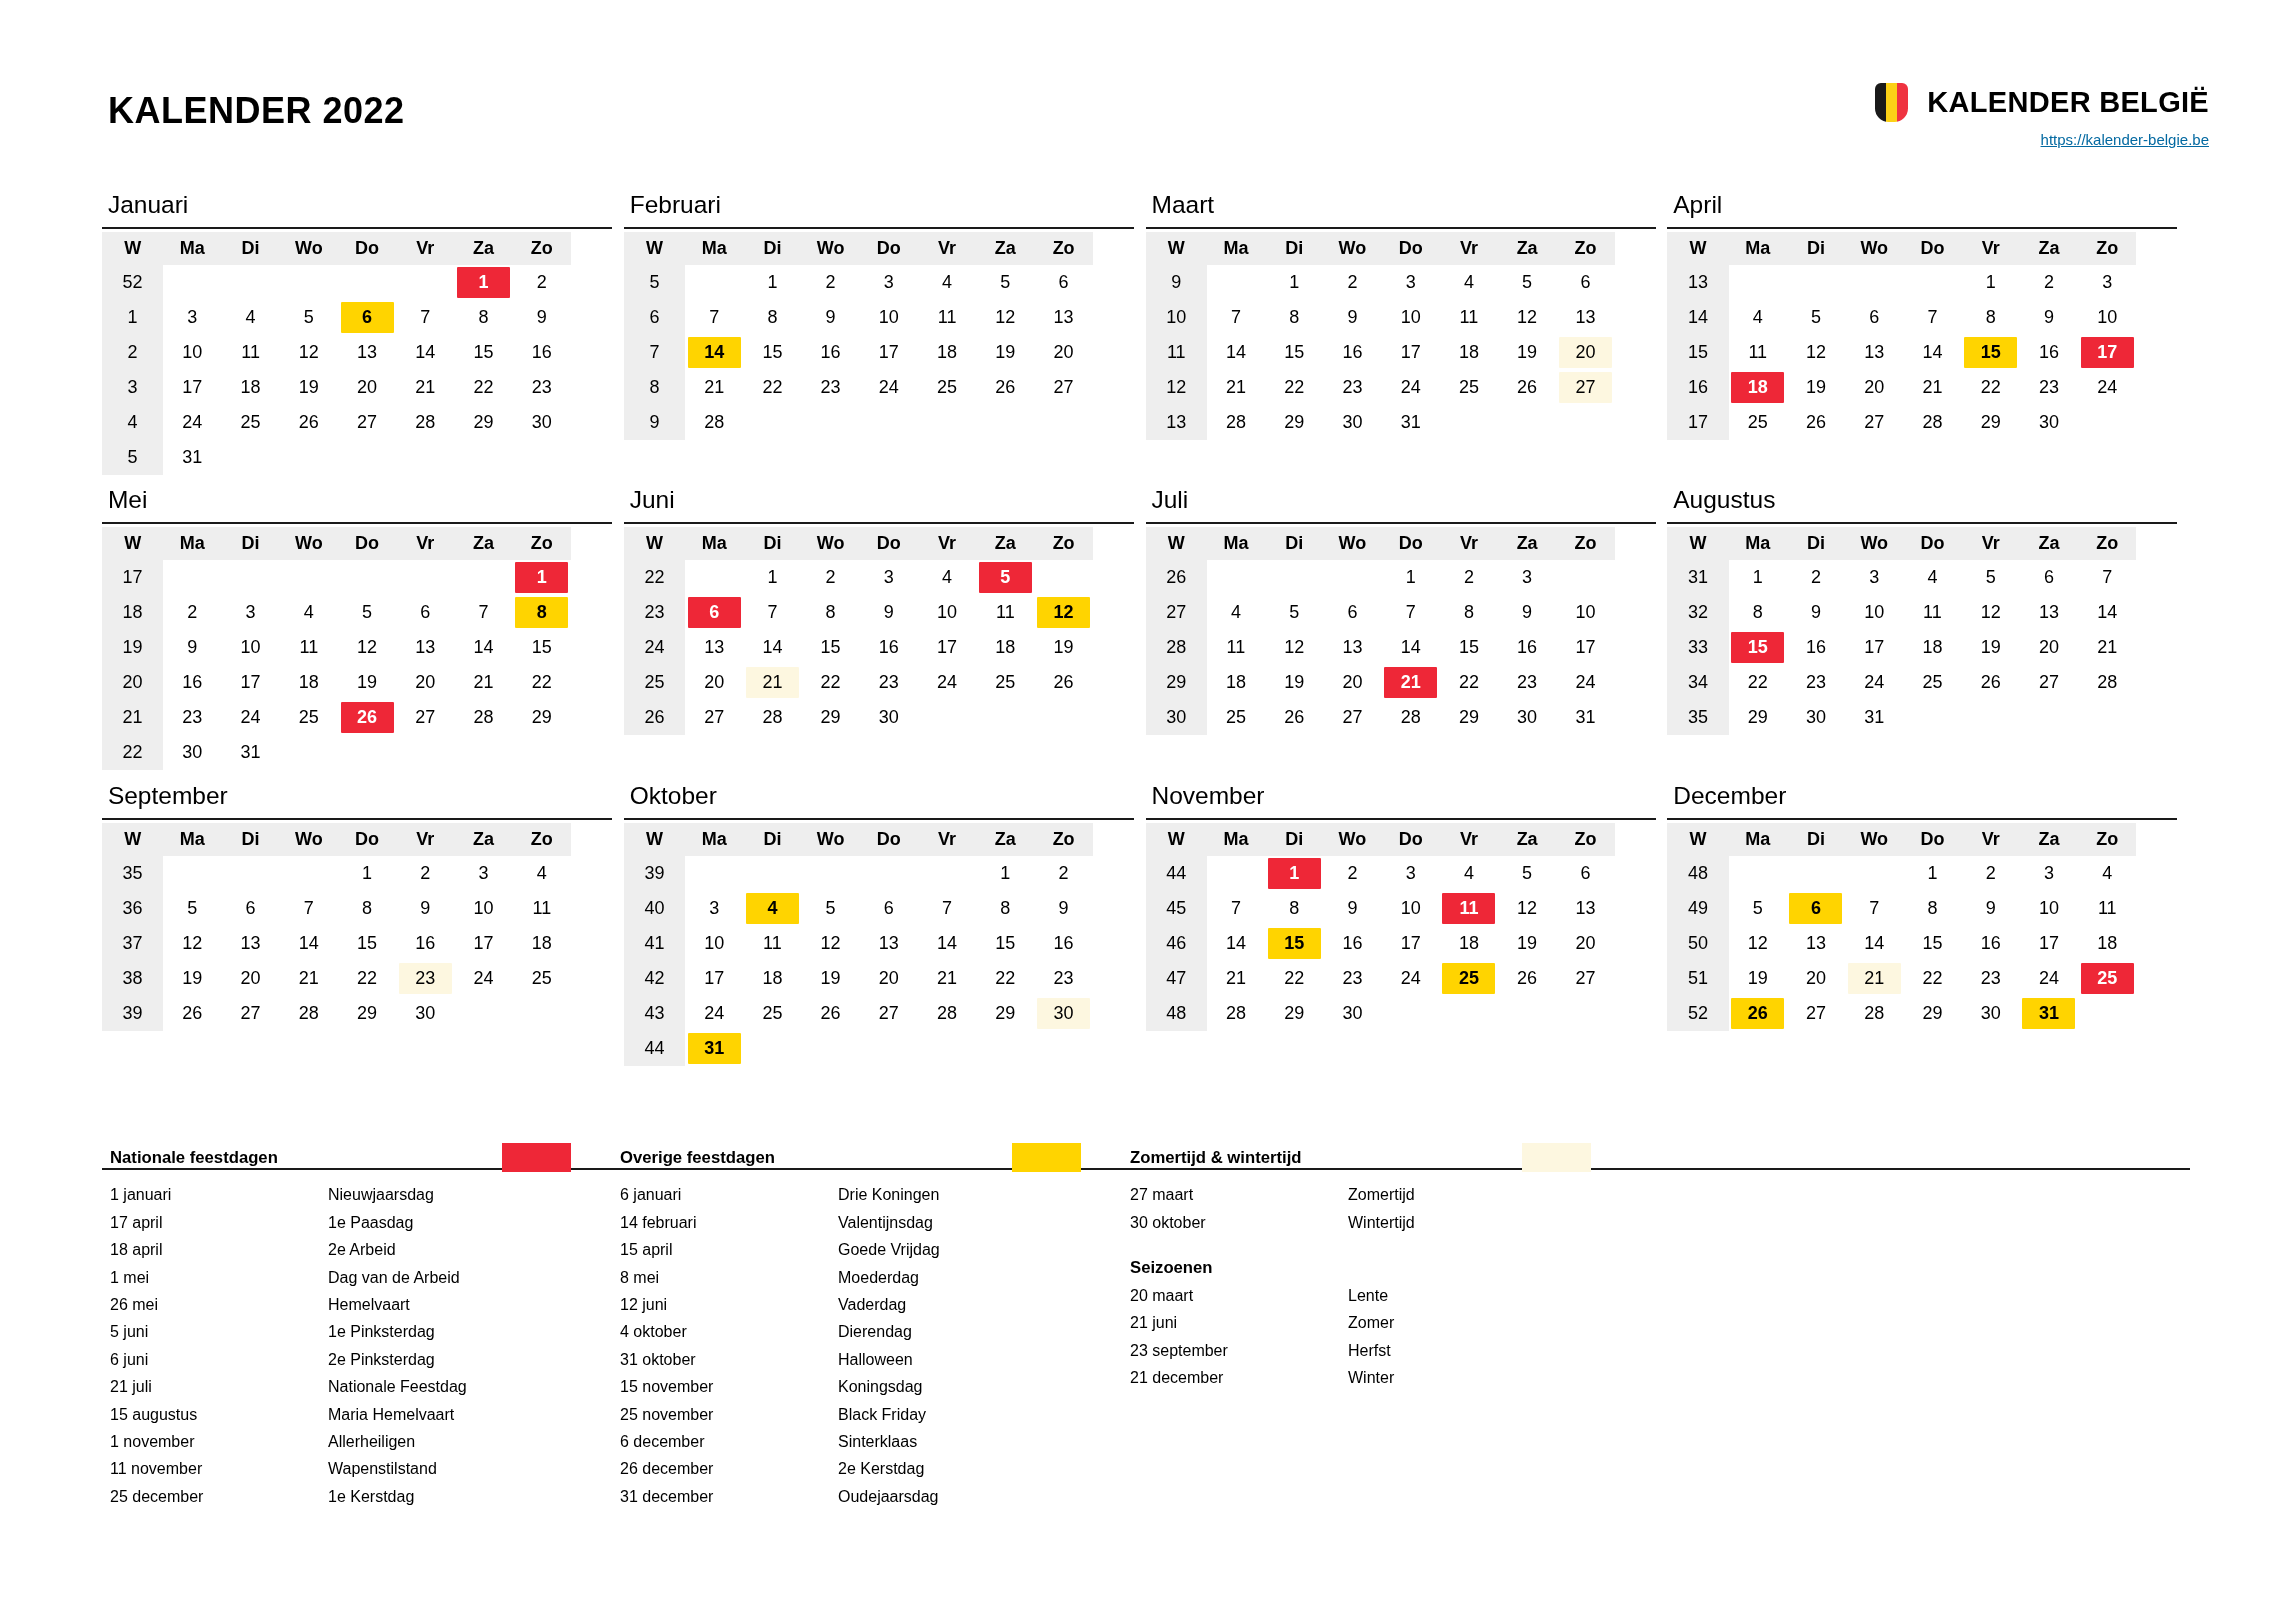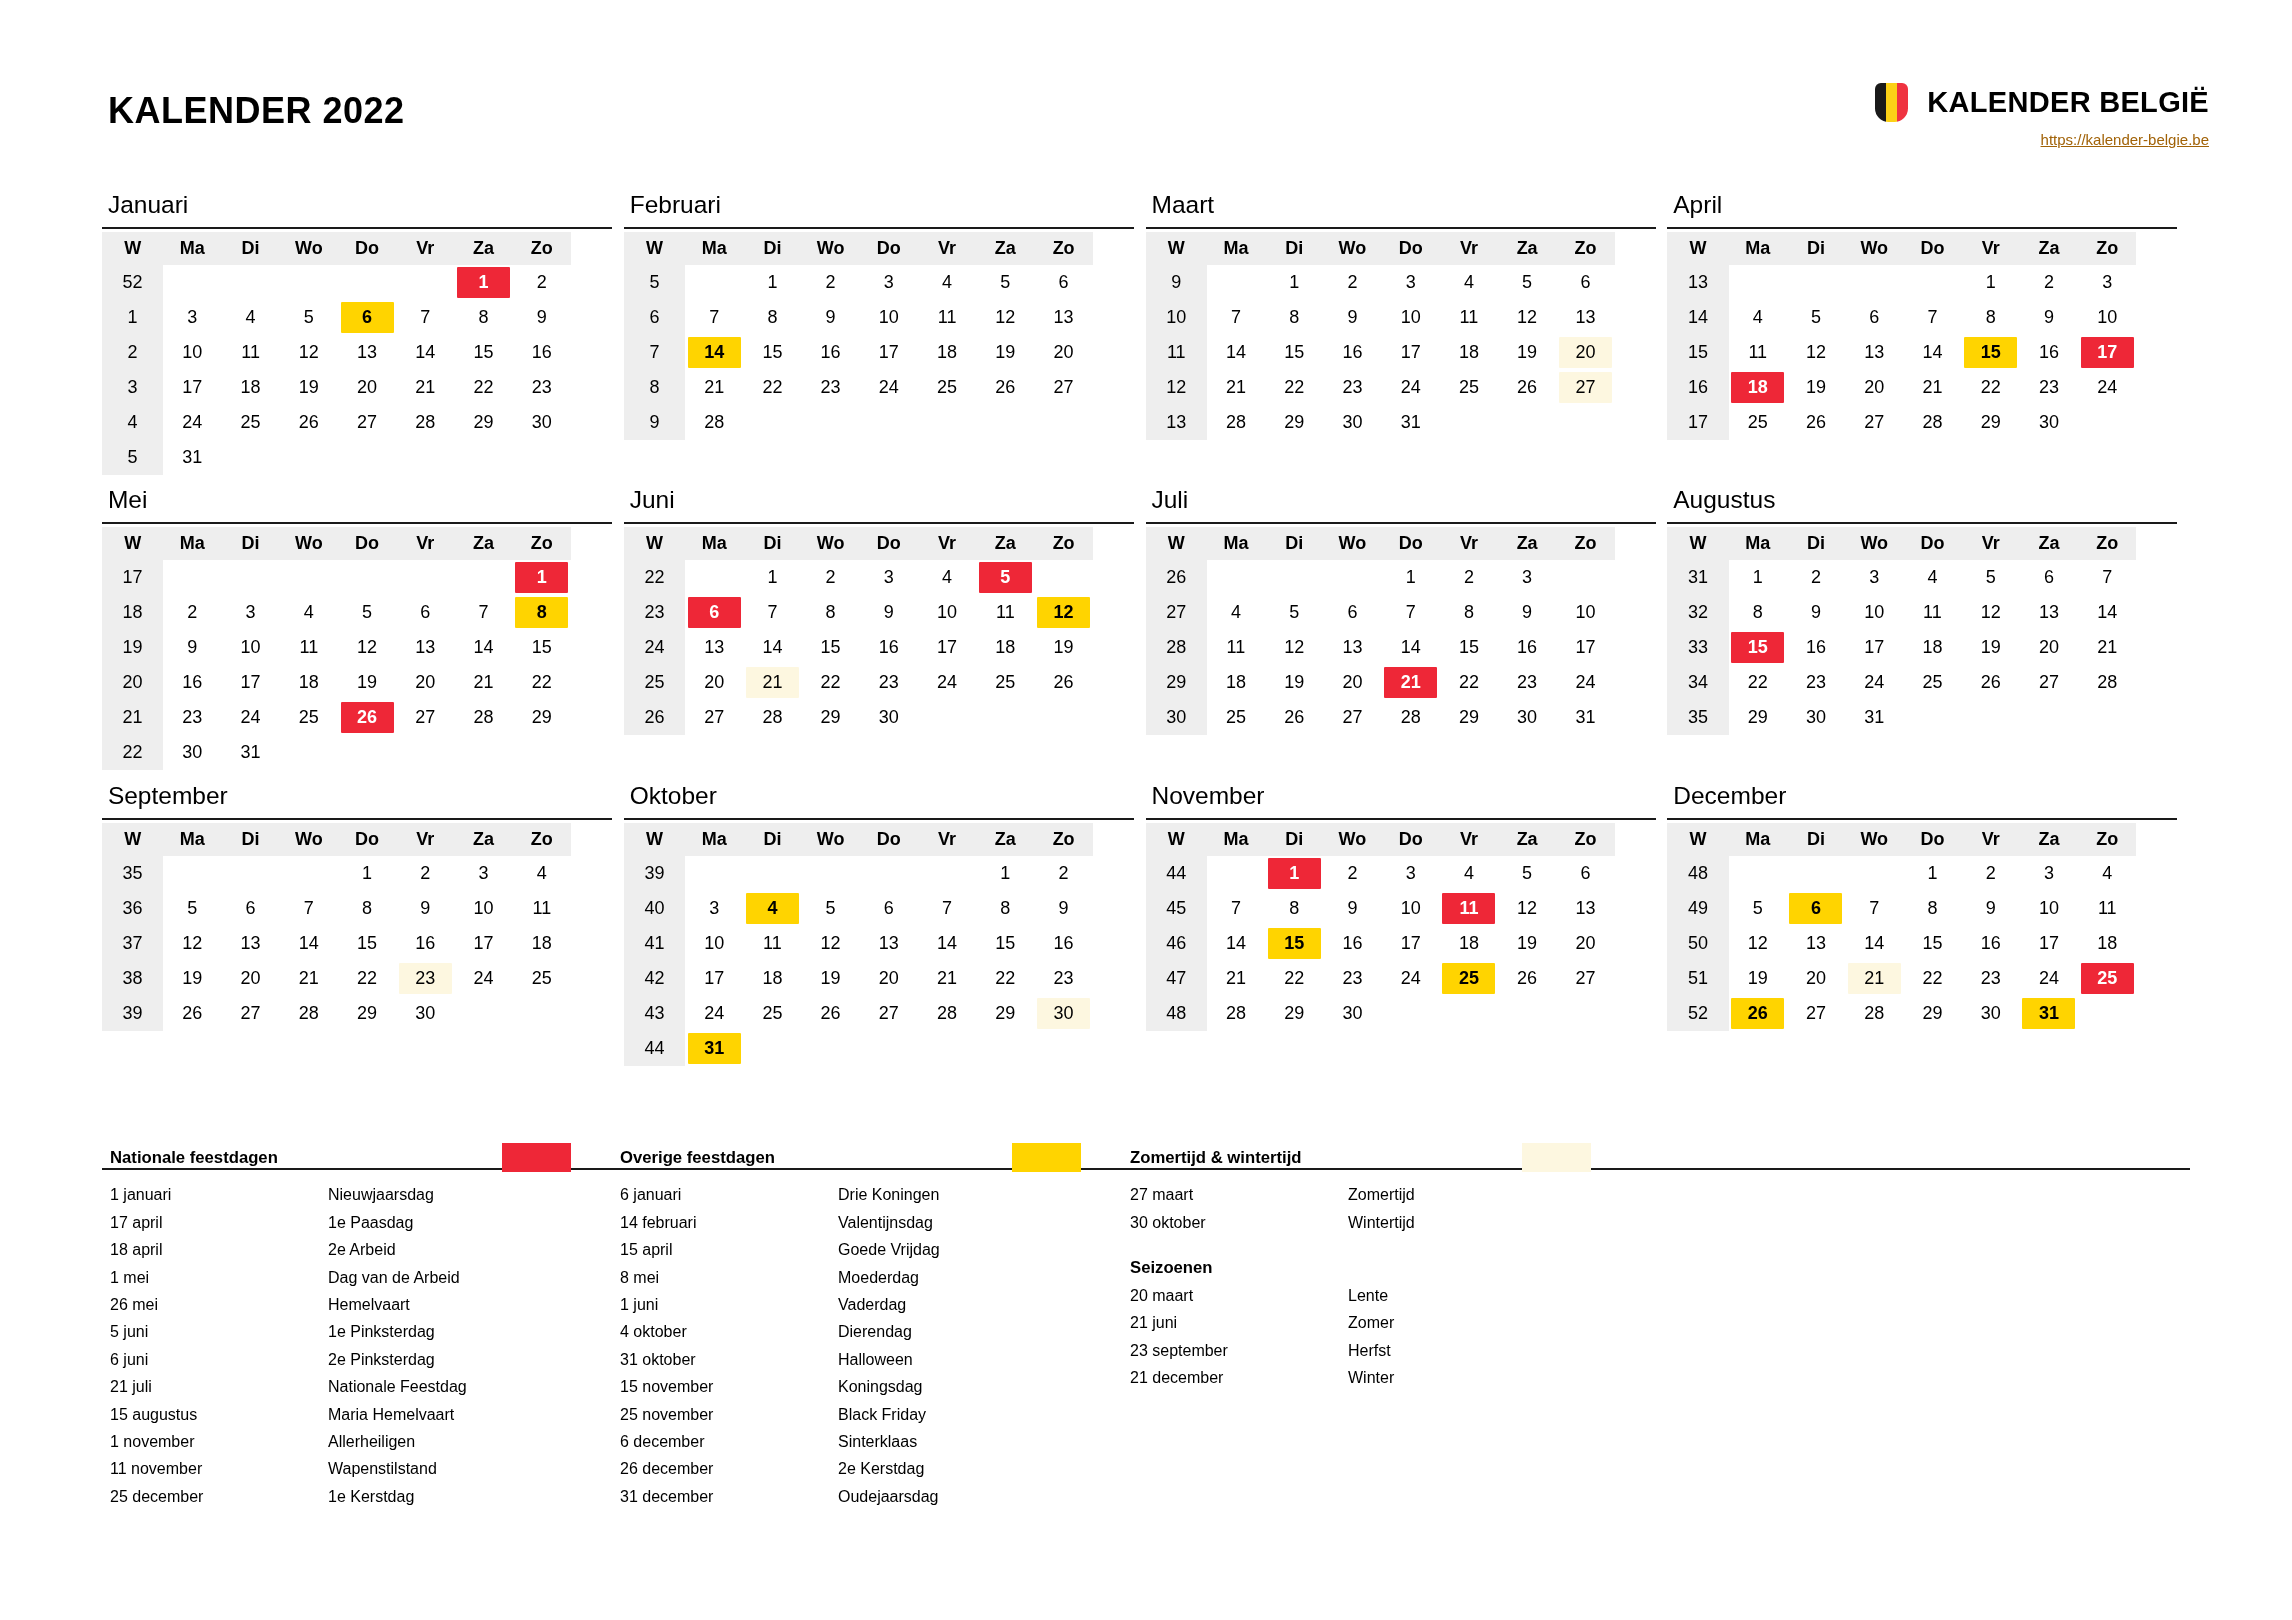"https://kalender-belgie.be" .brand-url { color: #a16207 -> #0369a1 }
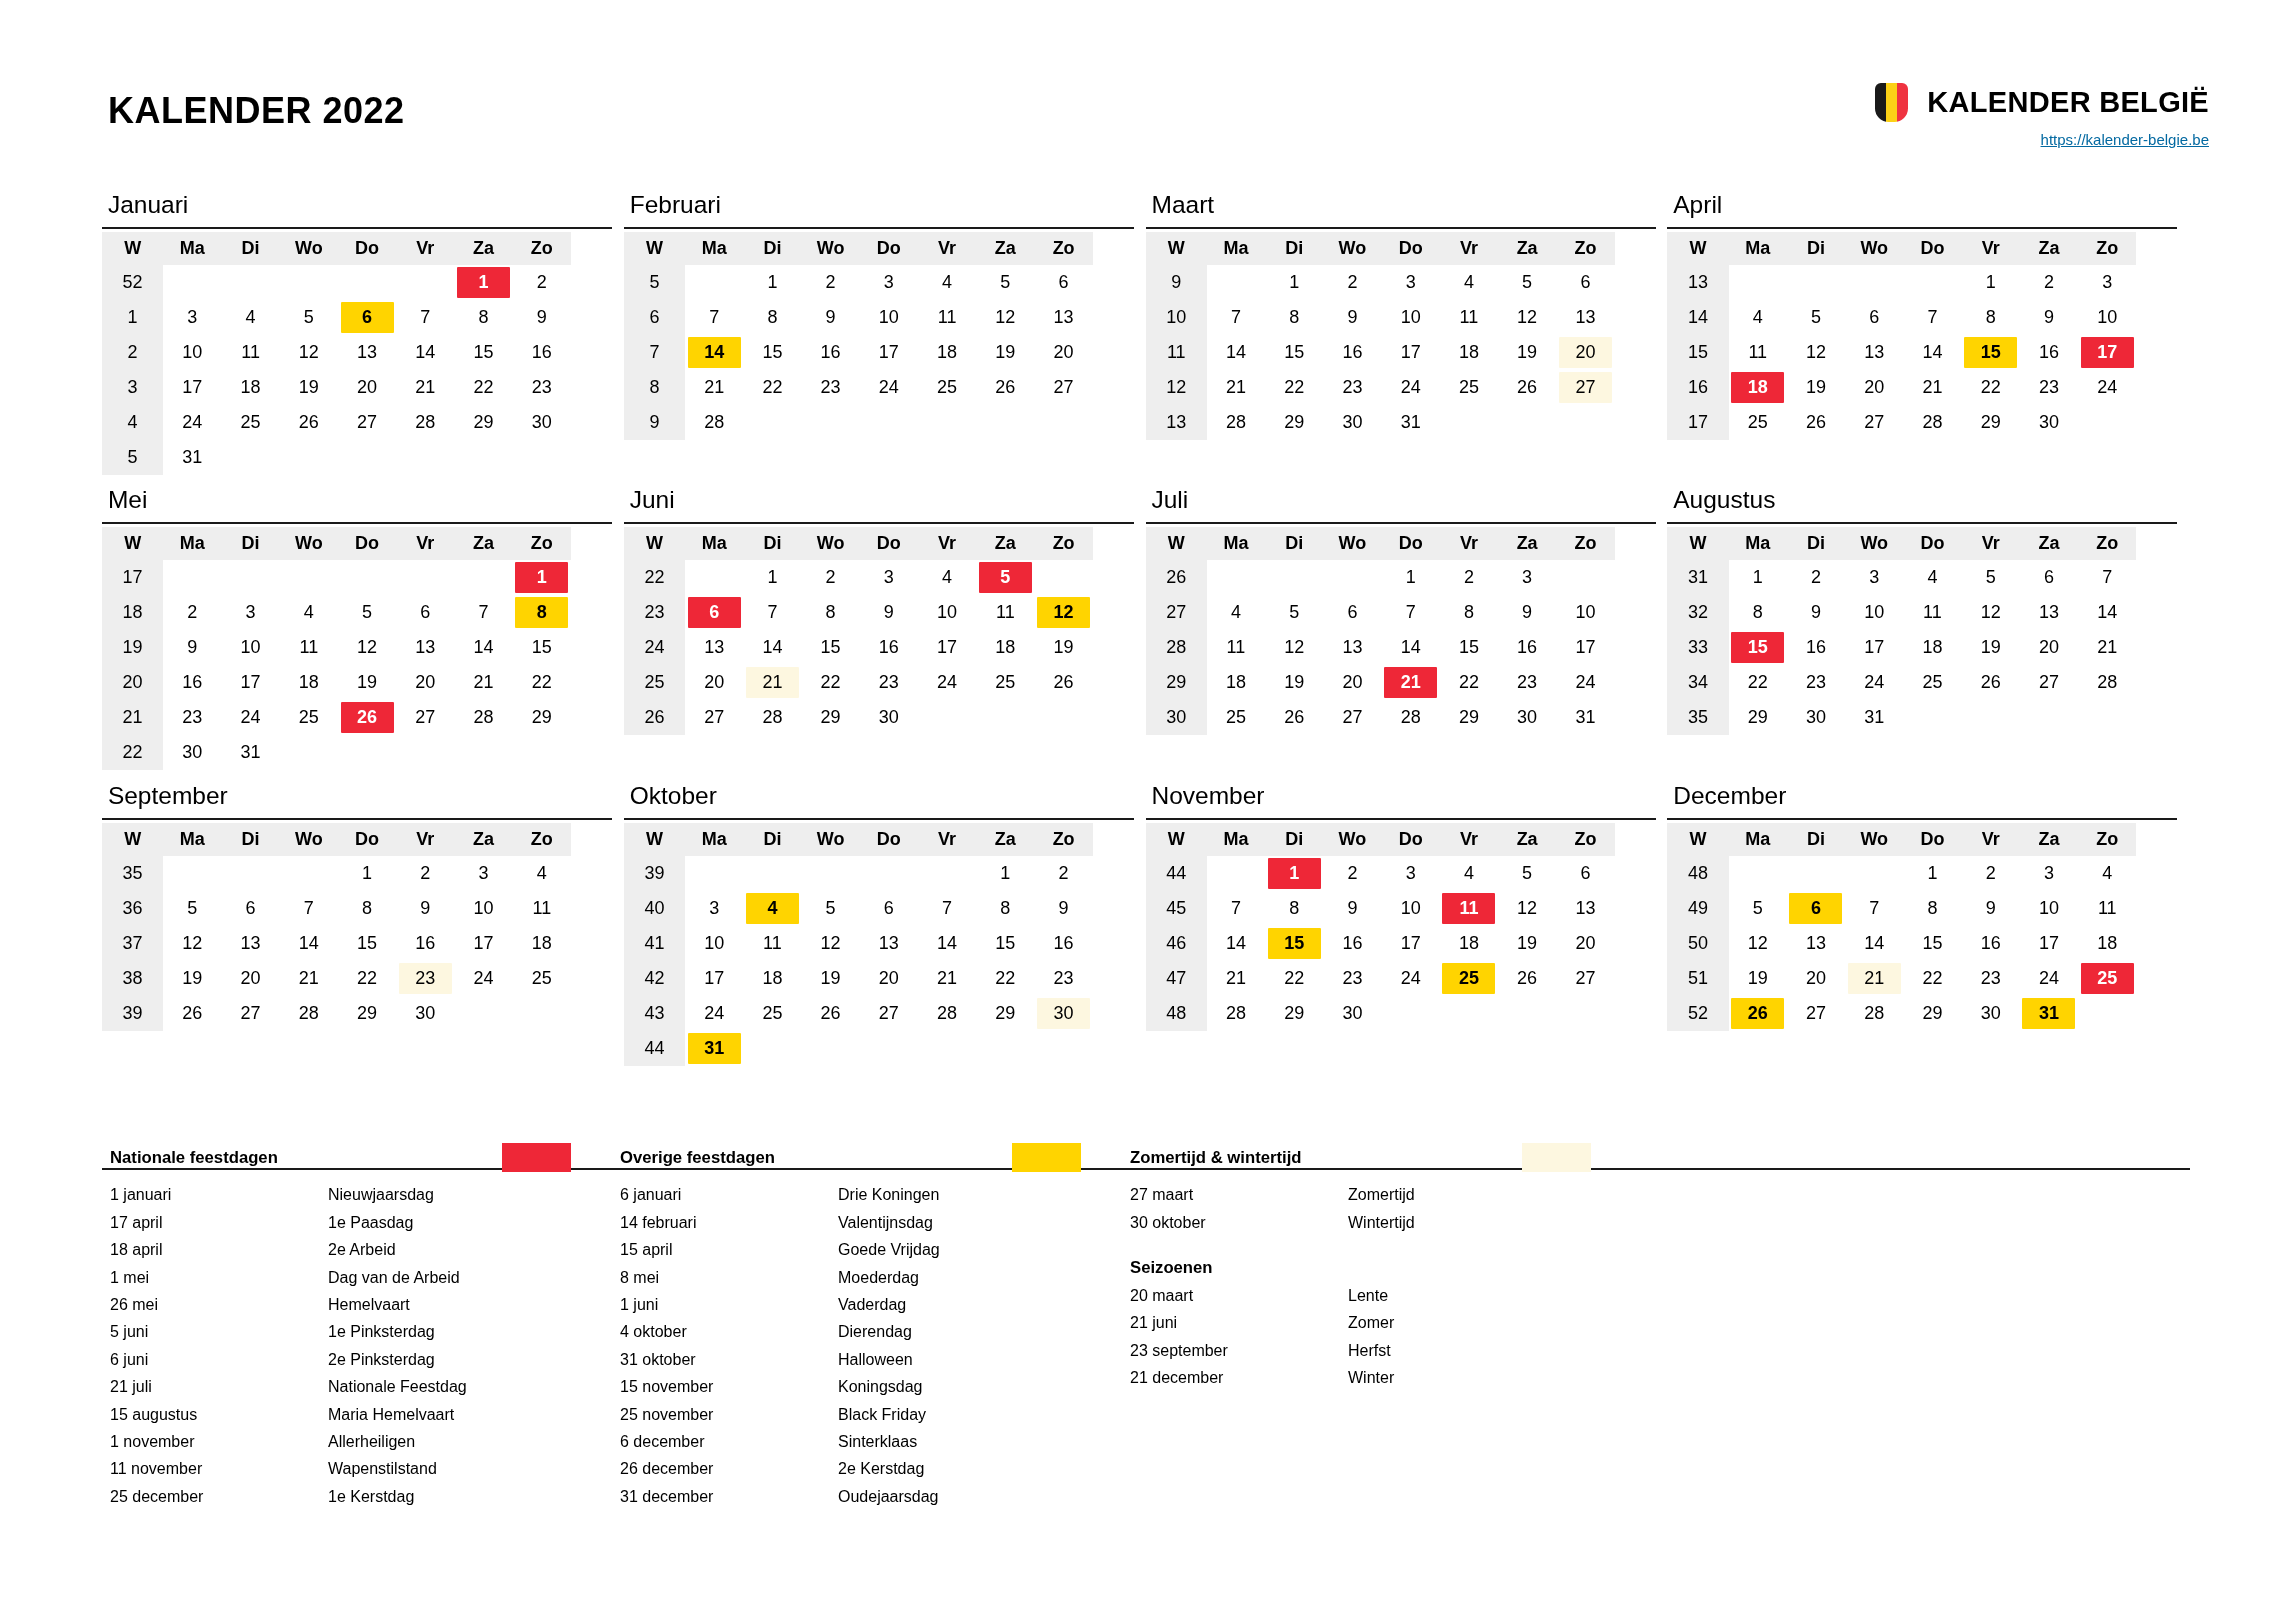"1 juni" div.legend-date { text: 1 -> 12 }
